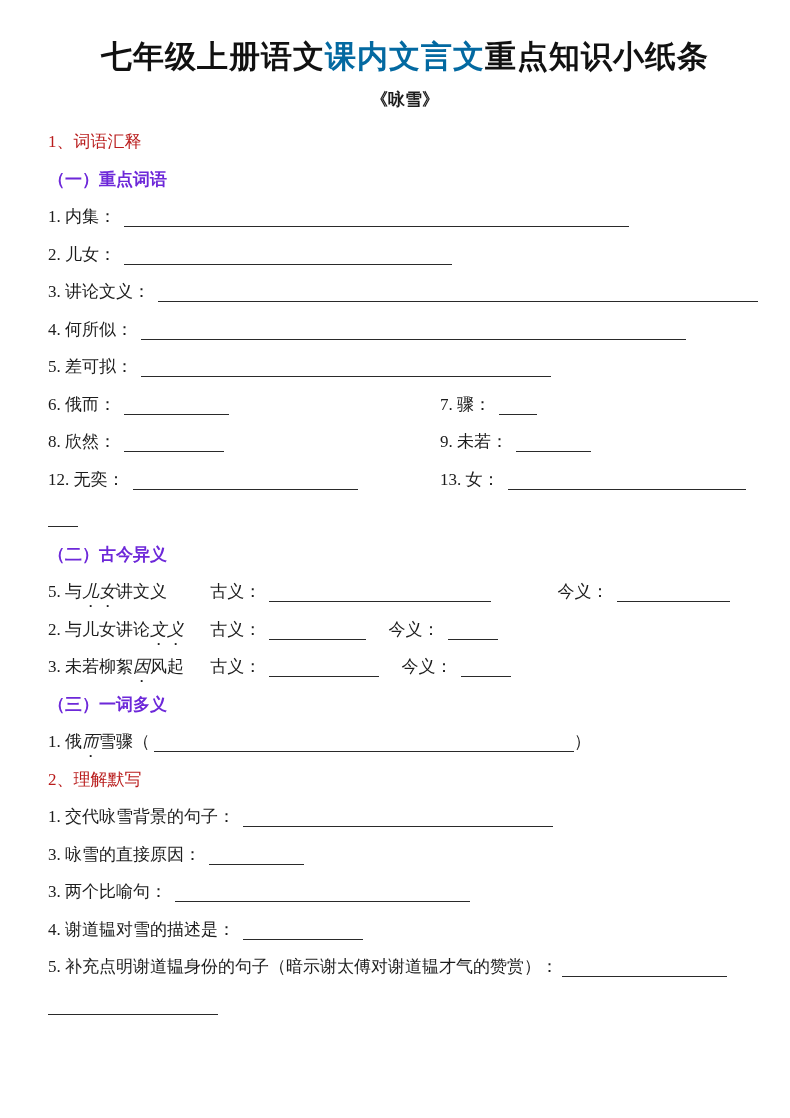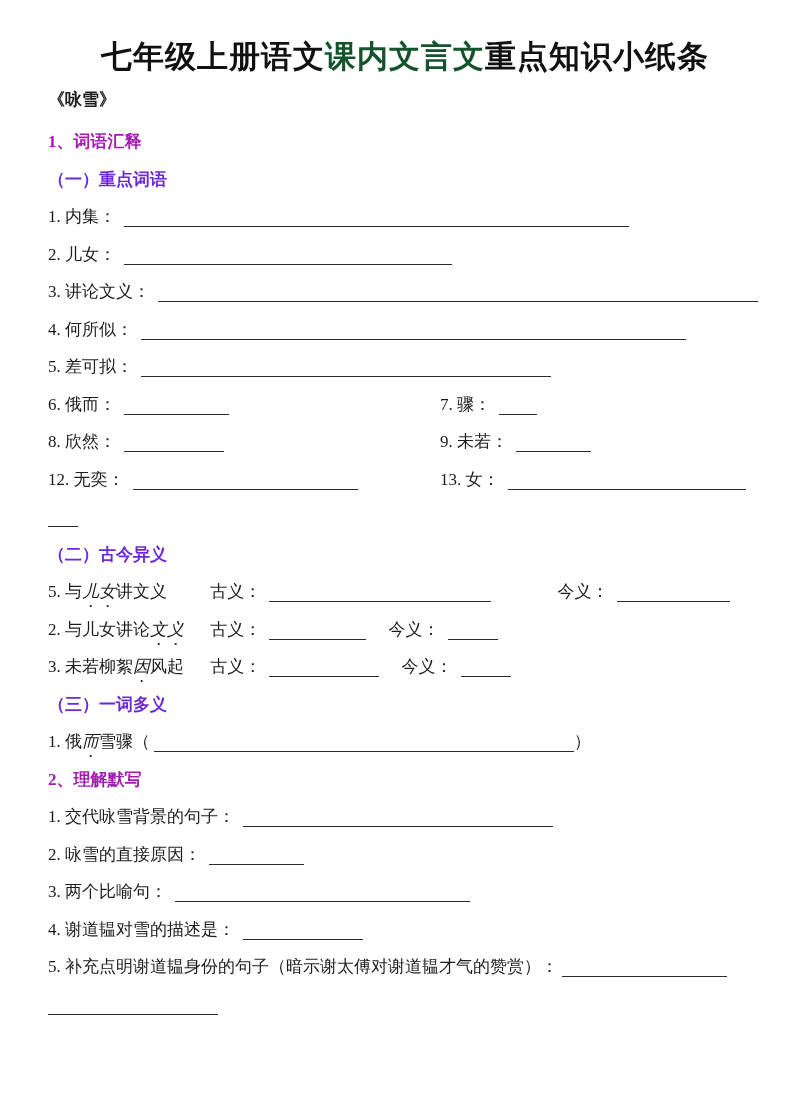"课内文言文" .title .red { color: #14532d -> #0369a1 }
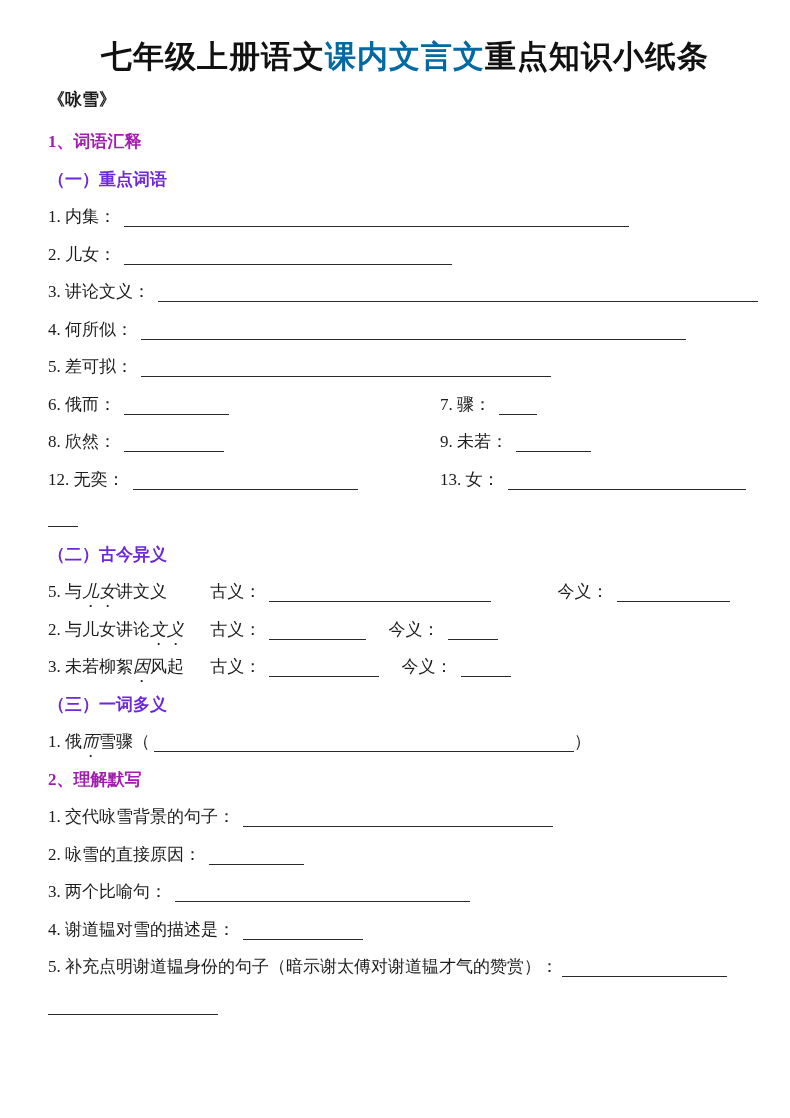"《咏雪》" .subtitle { text-align: none -> center }
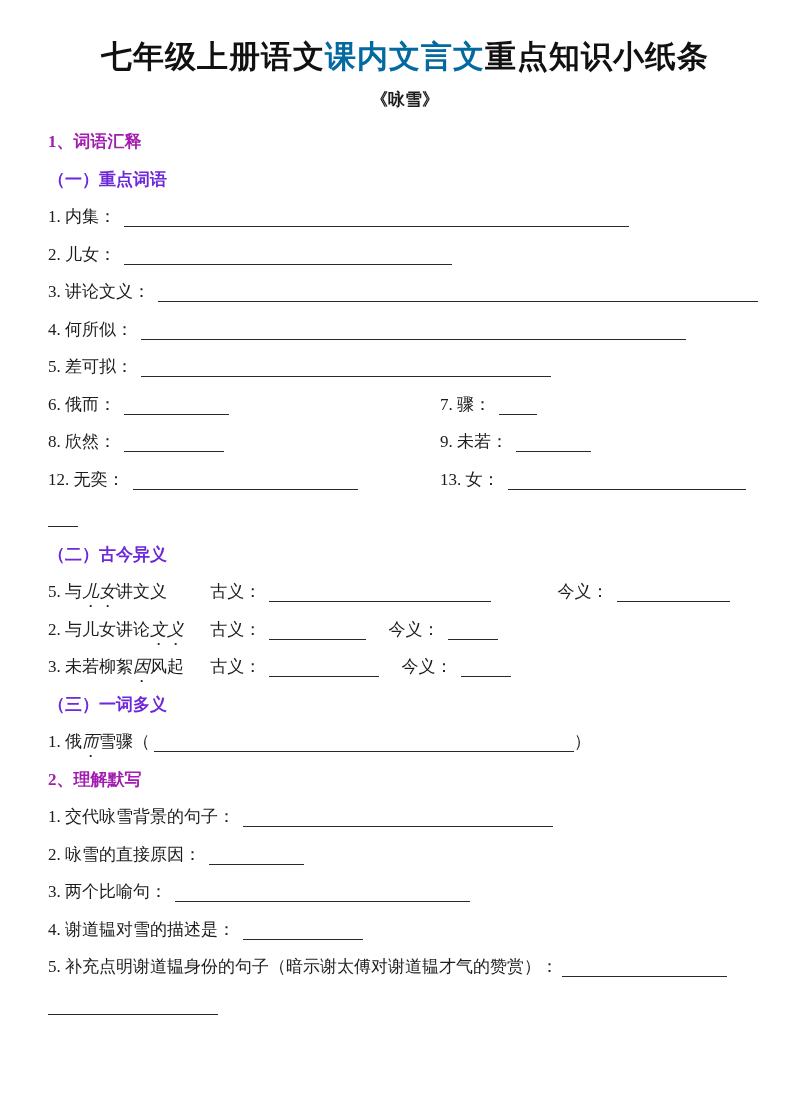"1、词语汇释" .sec-head { color: #a21caf -> #b91c1c; font-weight: bold -> normal }
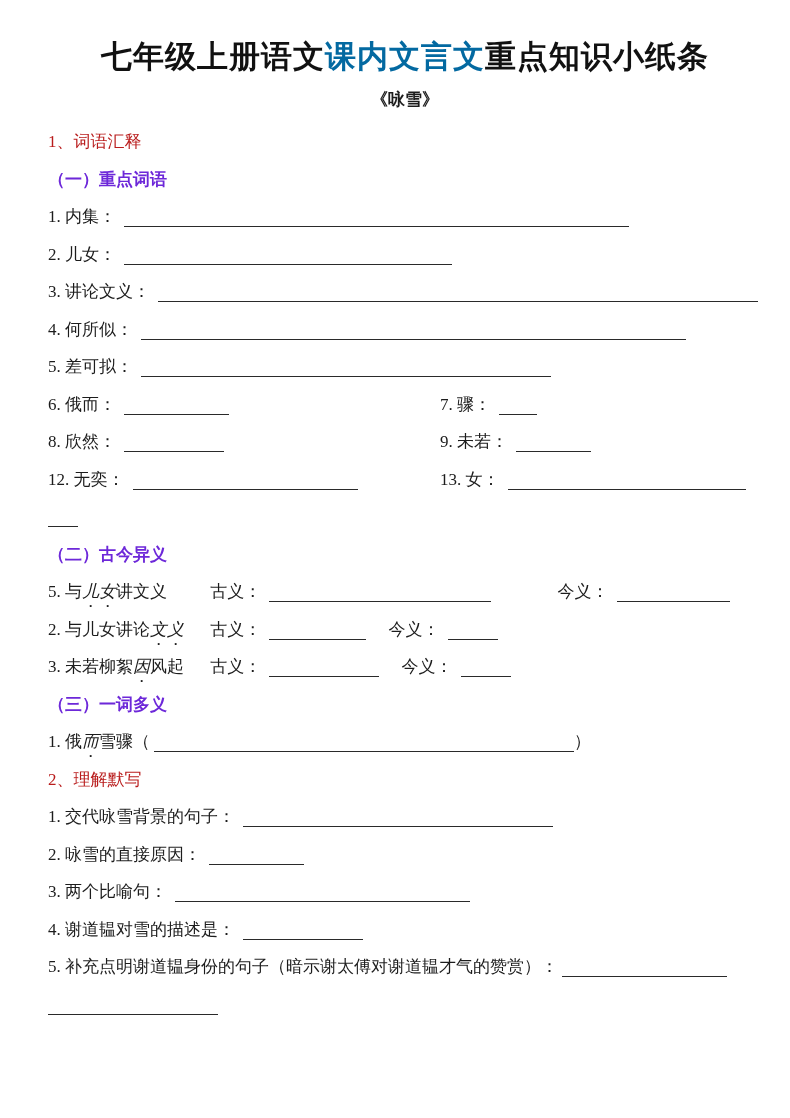"2. 咏雪的直接原因：" span { text: 2 -> 3 }
